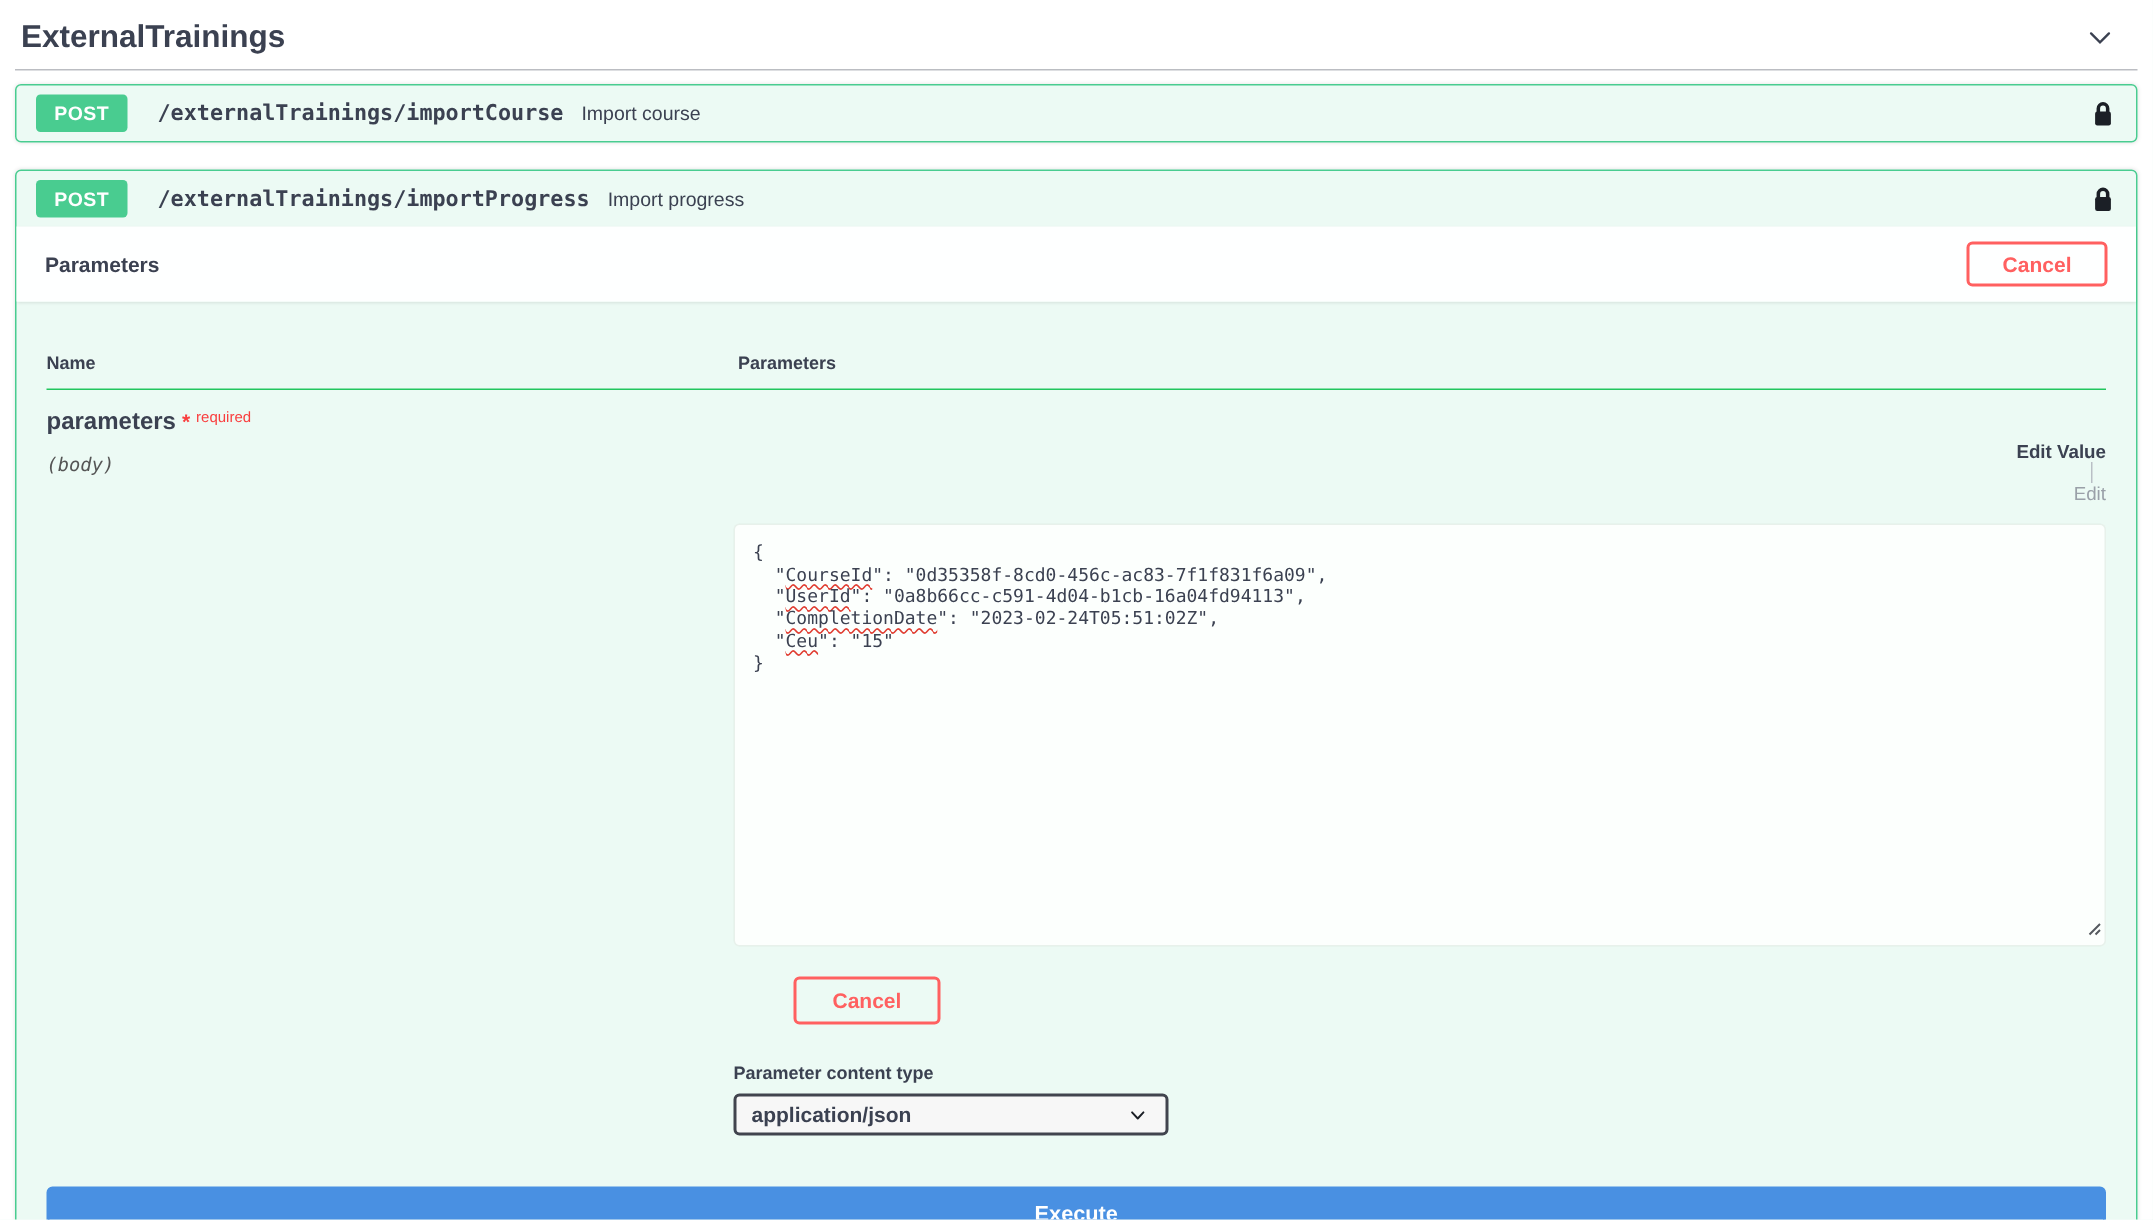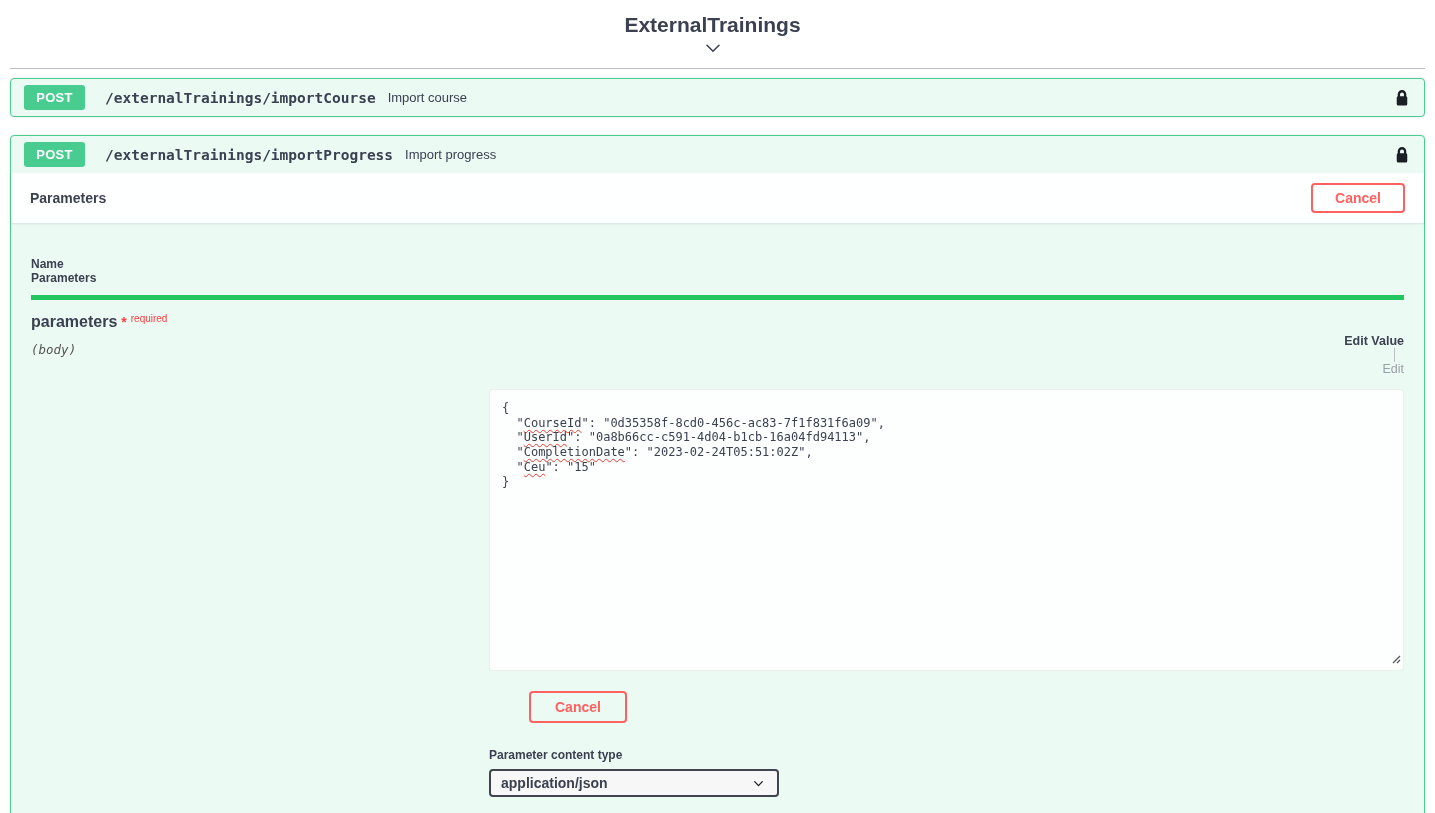"ExternalTrainings" .tag-header { flex-direction: column -> none }
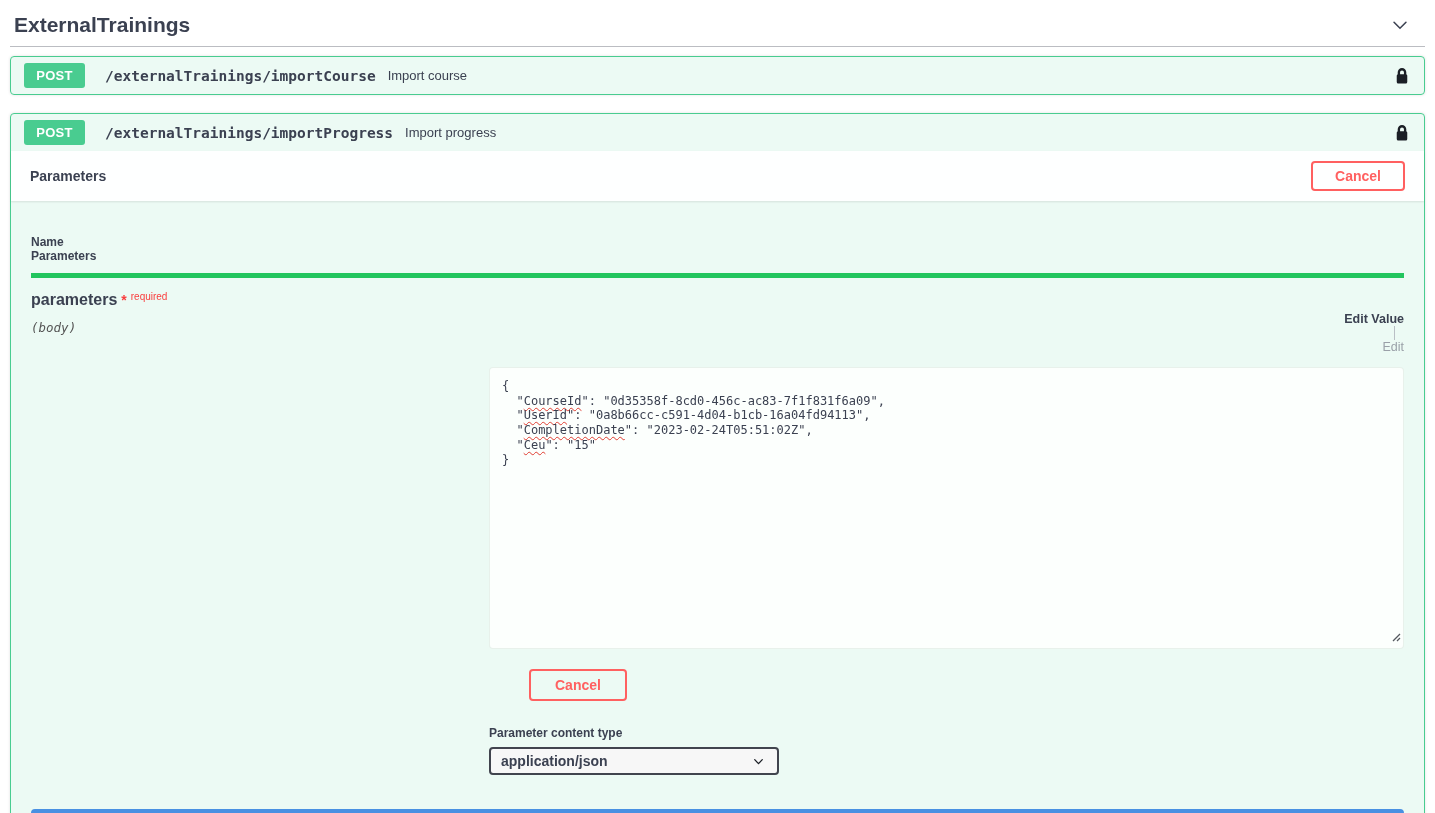"Name" .param-table-head { border-bottom: 5px solid #22c55e -> 1px solid #22c55e; flex-direction: column -> none }
